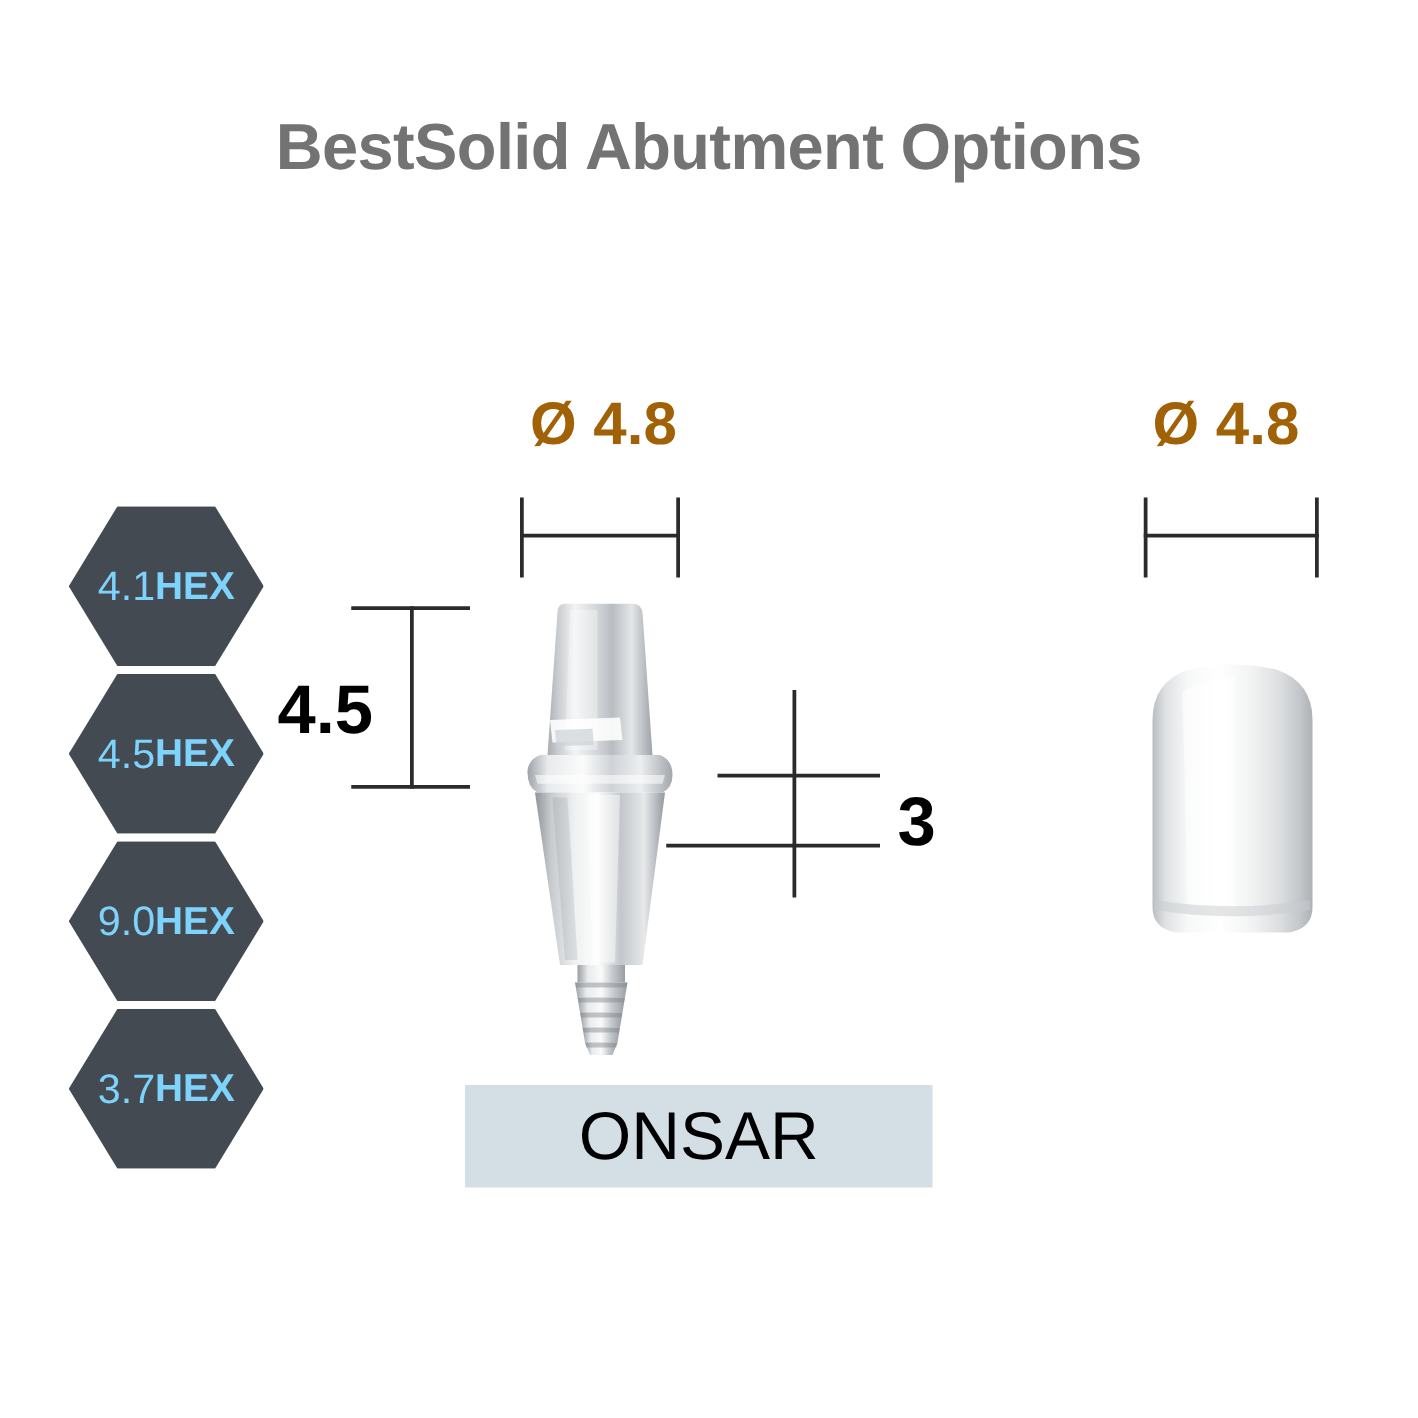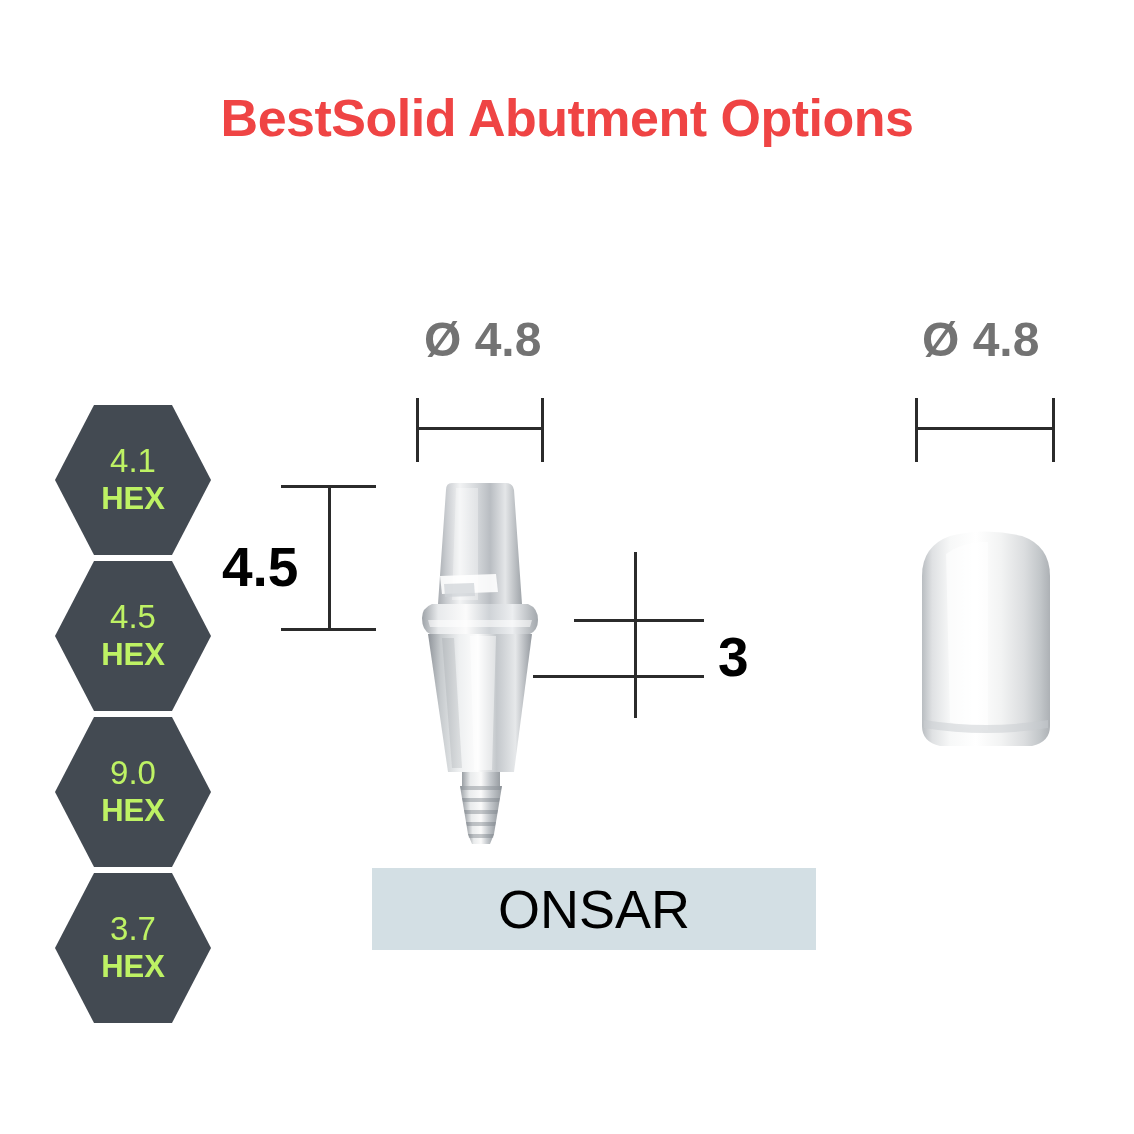"BestSolid Abutment Options" .title { color: #ef4444 -> #737373 }
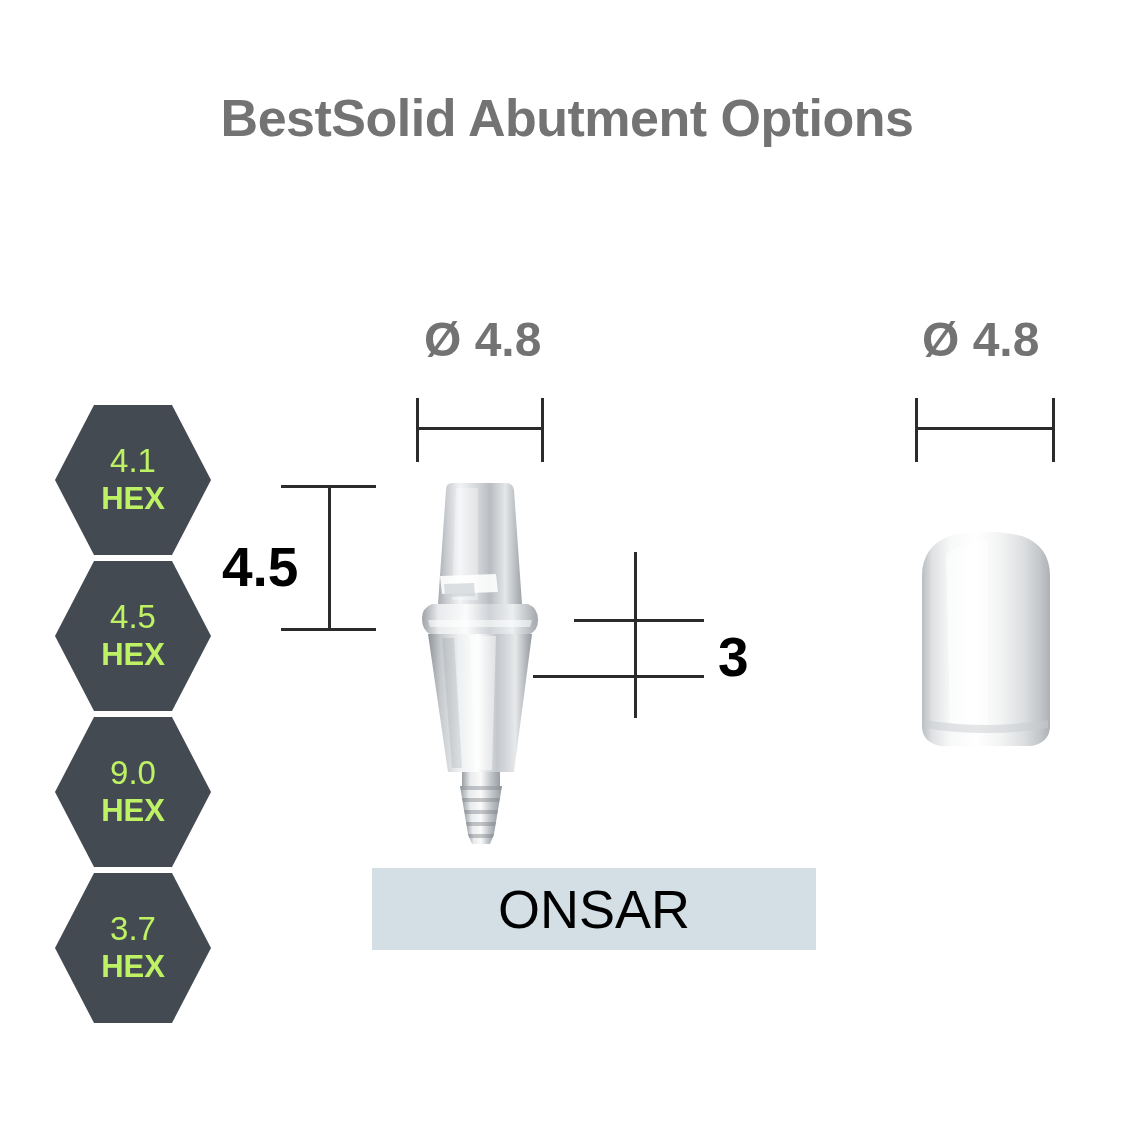"Ø 4.8" .dim-teal { color: #737373 -> #a16207 }
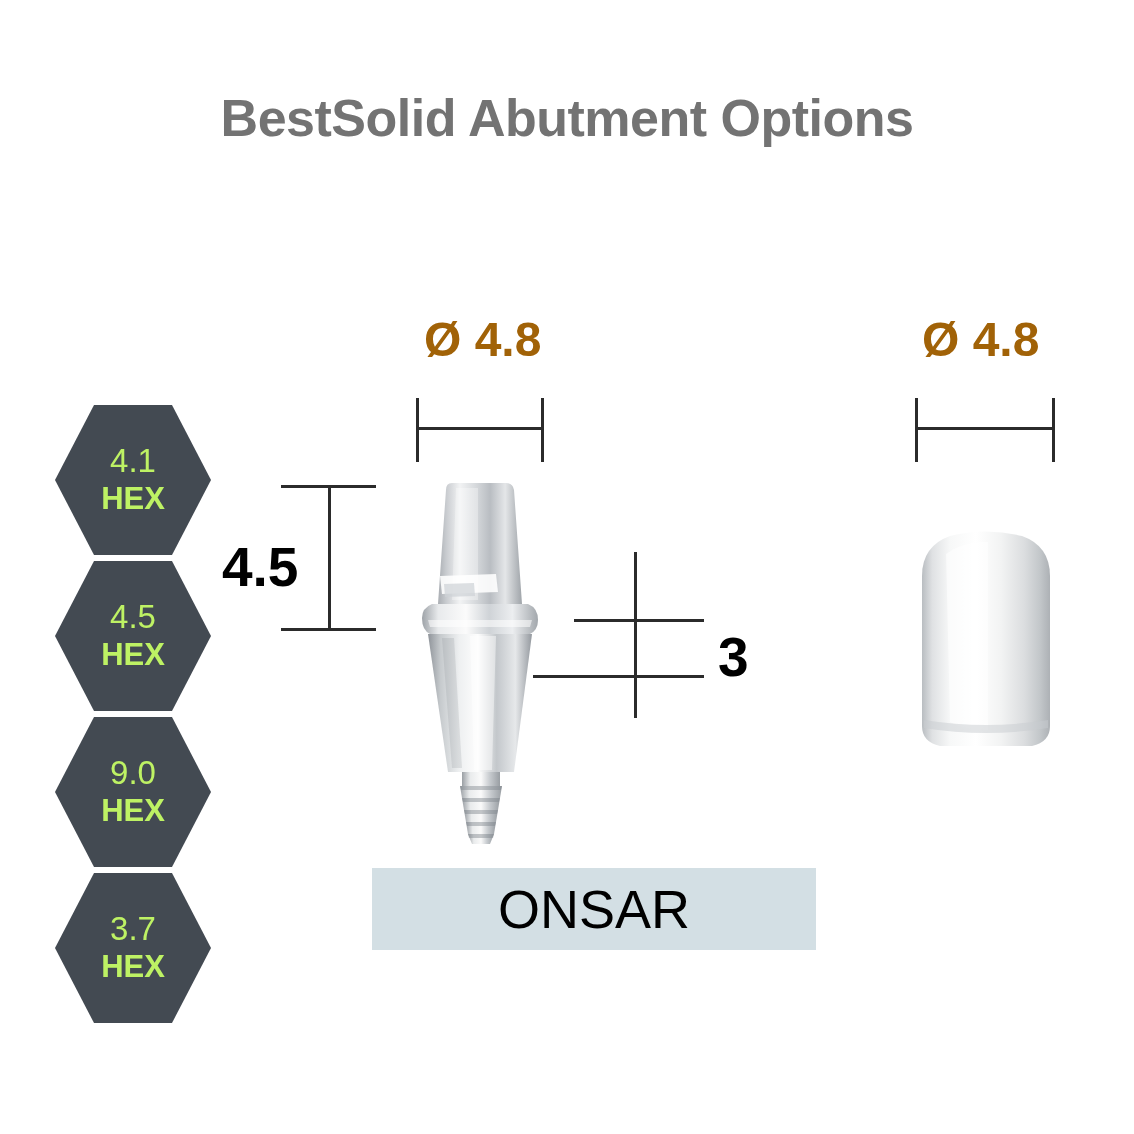"4.1" .hex { color: #bef264 -> #7dd3fc; flex-direction: column -> none; height: 150px -> 128px }
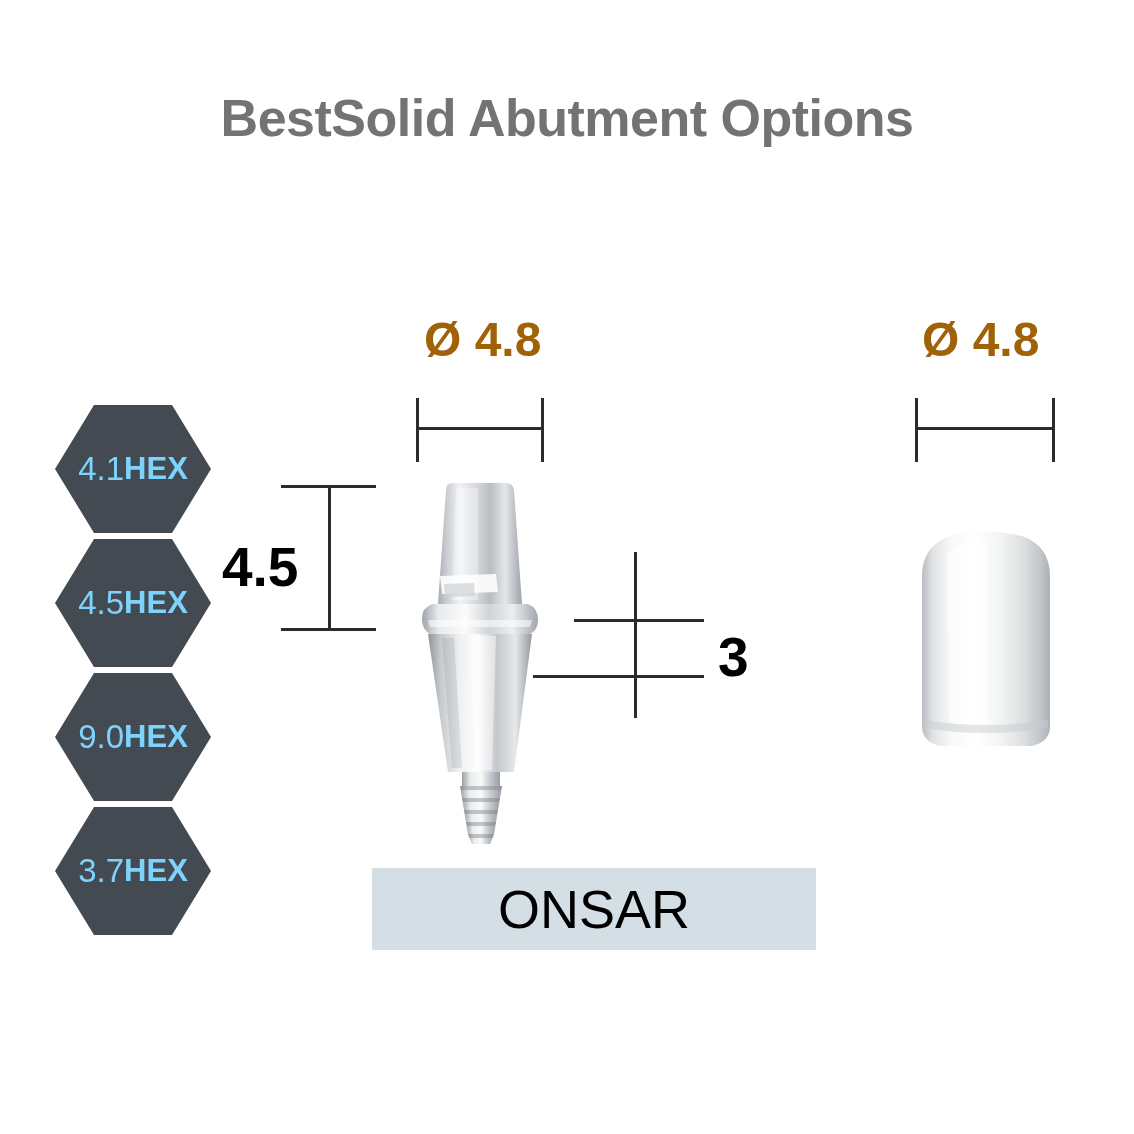"ONSAR" .label-box { width: 444px -> 374px }
